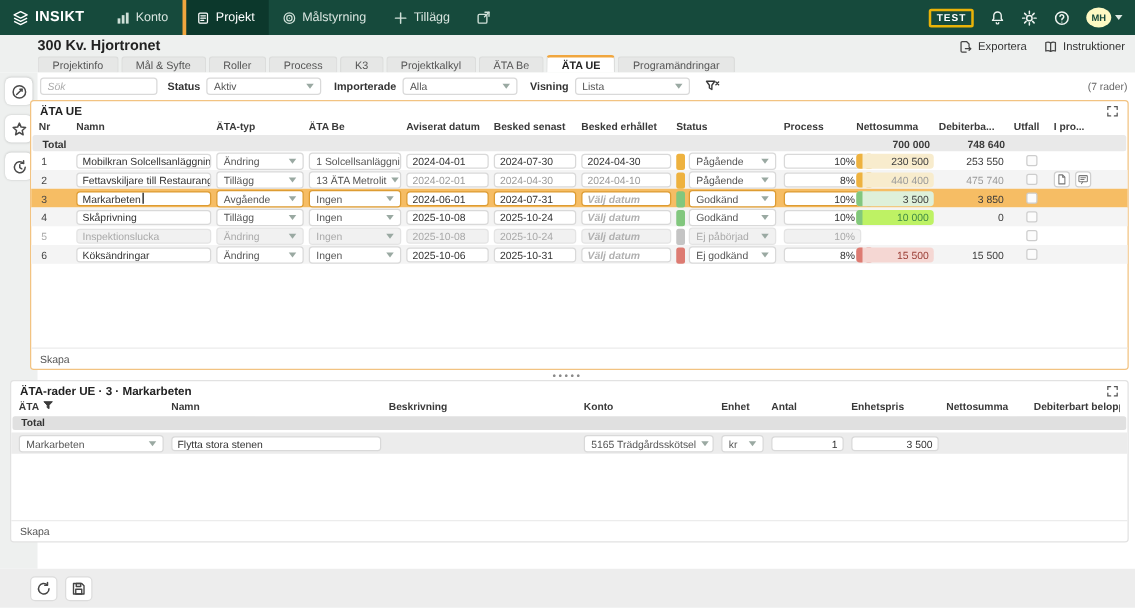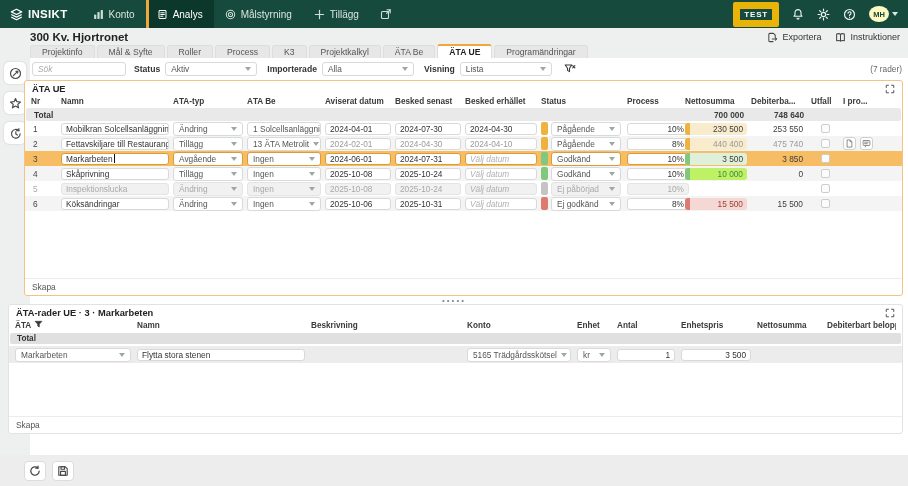"Analys" span { text: Analys -> Projekt }
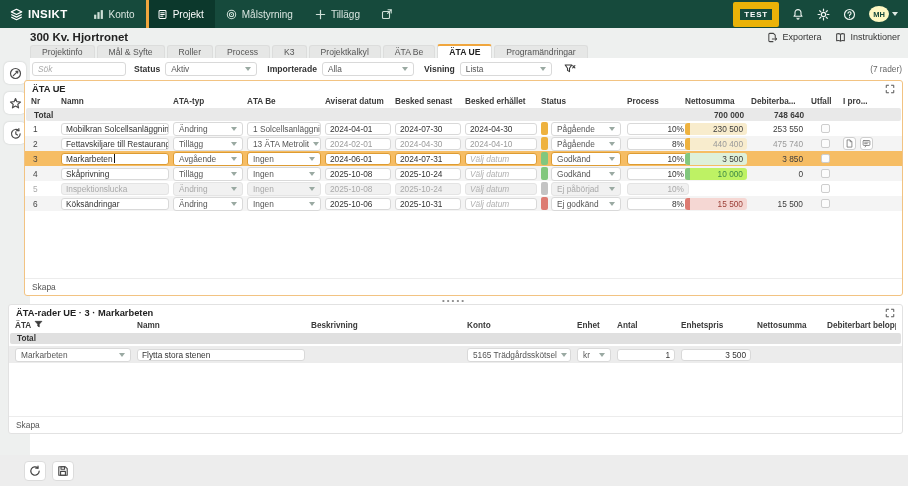"TEST" .env-badge { border: 7px solid #eab308 -> 2px solid #eab308 }
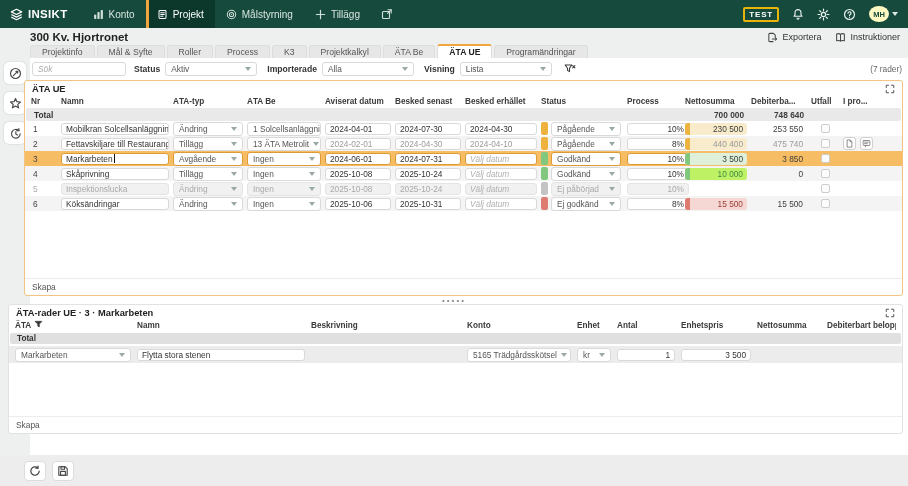"Pågående" .statuscell { align-items: center -> flex-end }
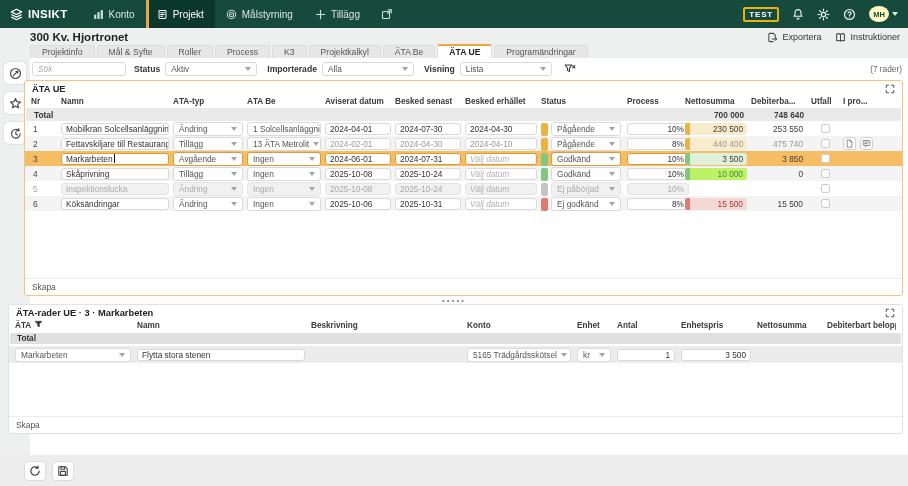"Välj datum" .ph { font-weight: none -> bold }
